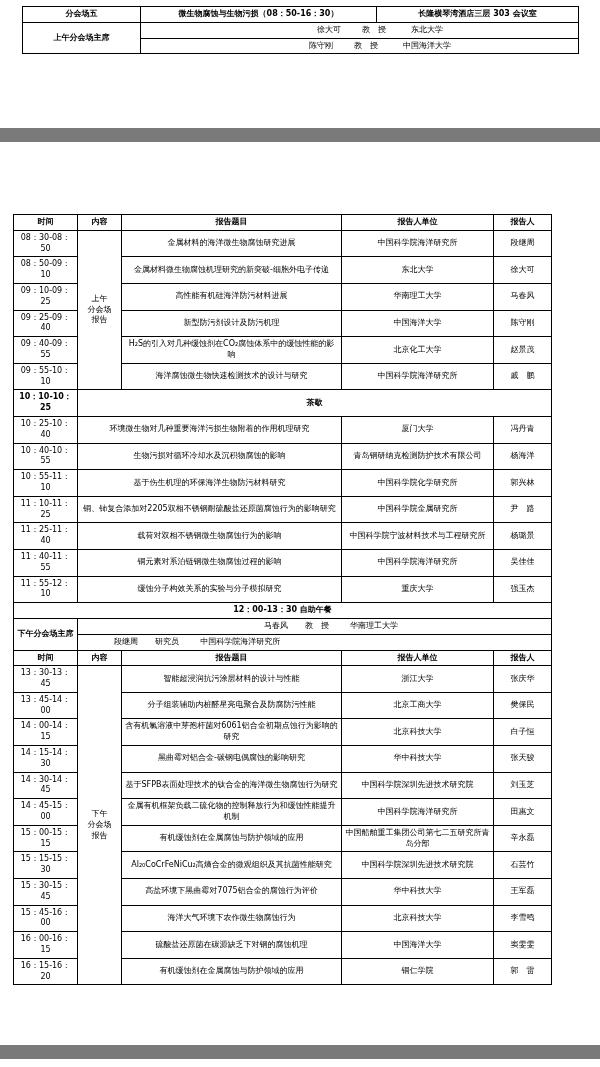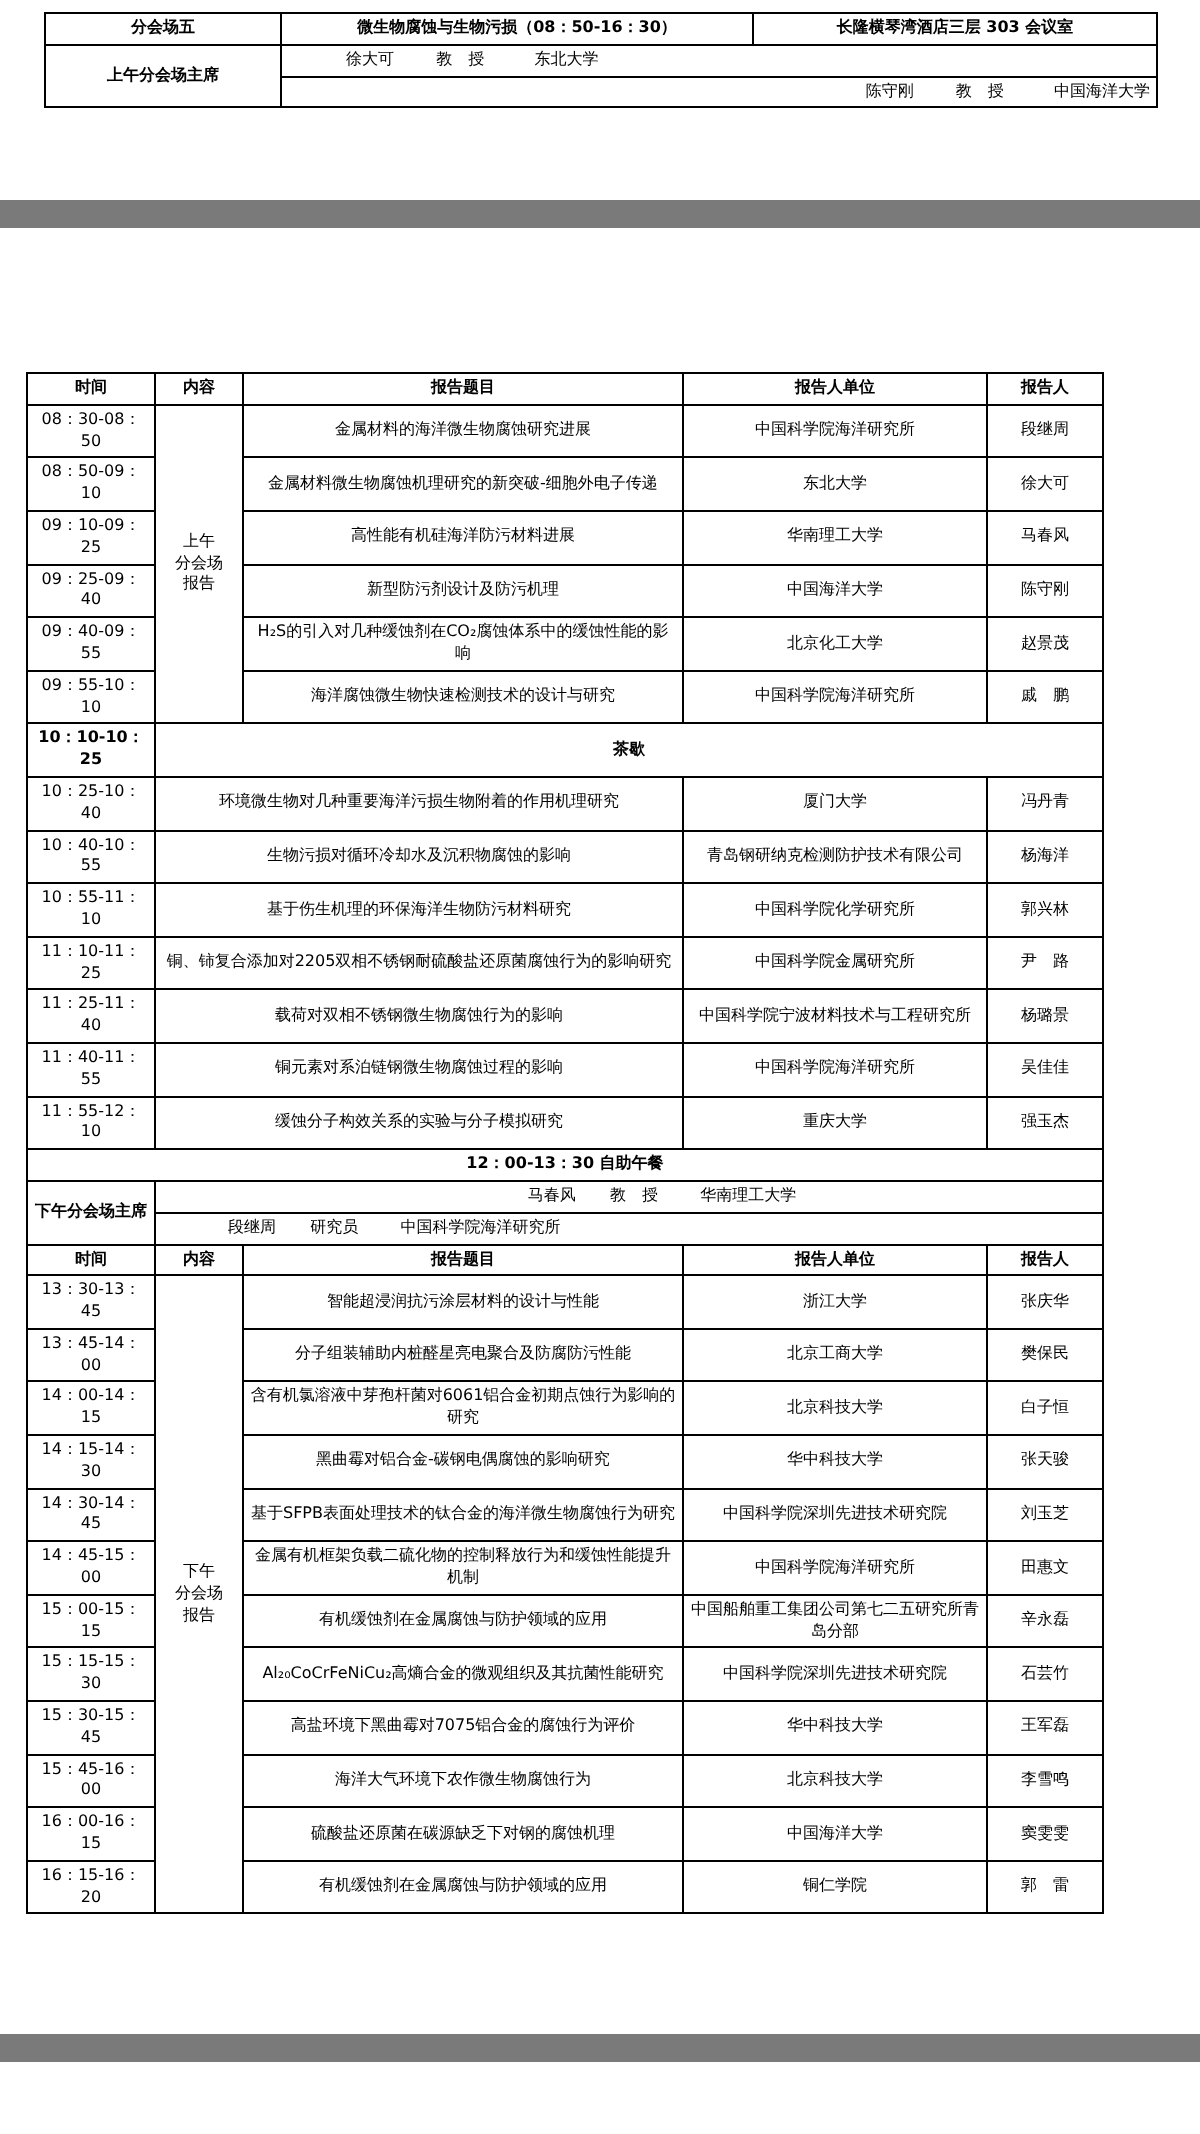"分会场五" .p1 { height: 100px -> 128px }
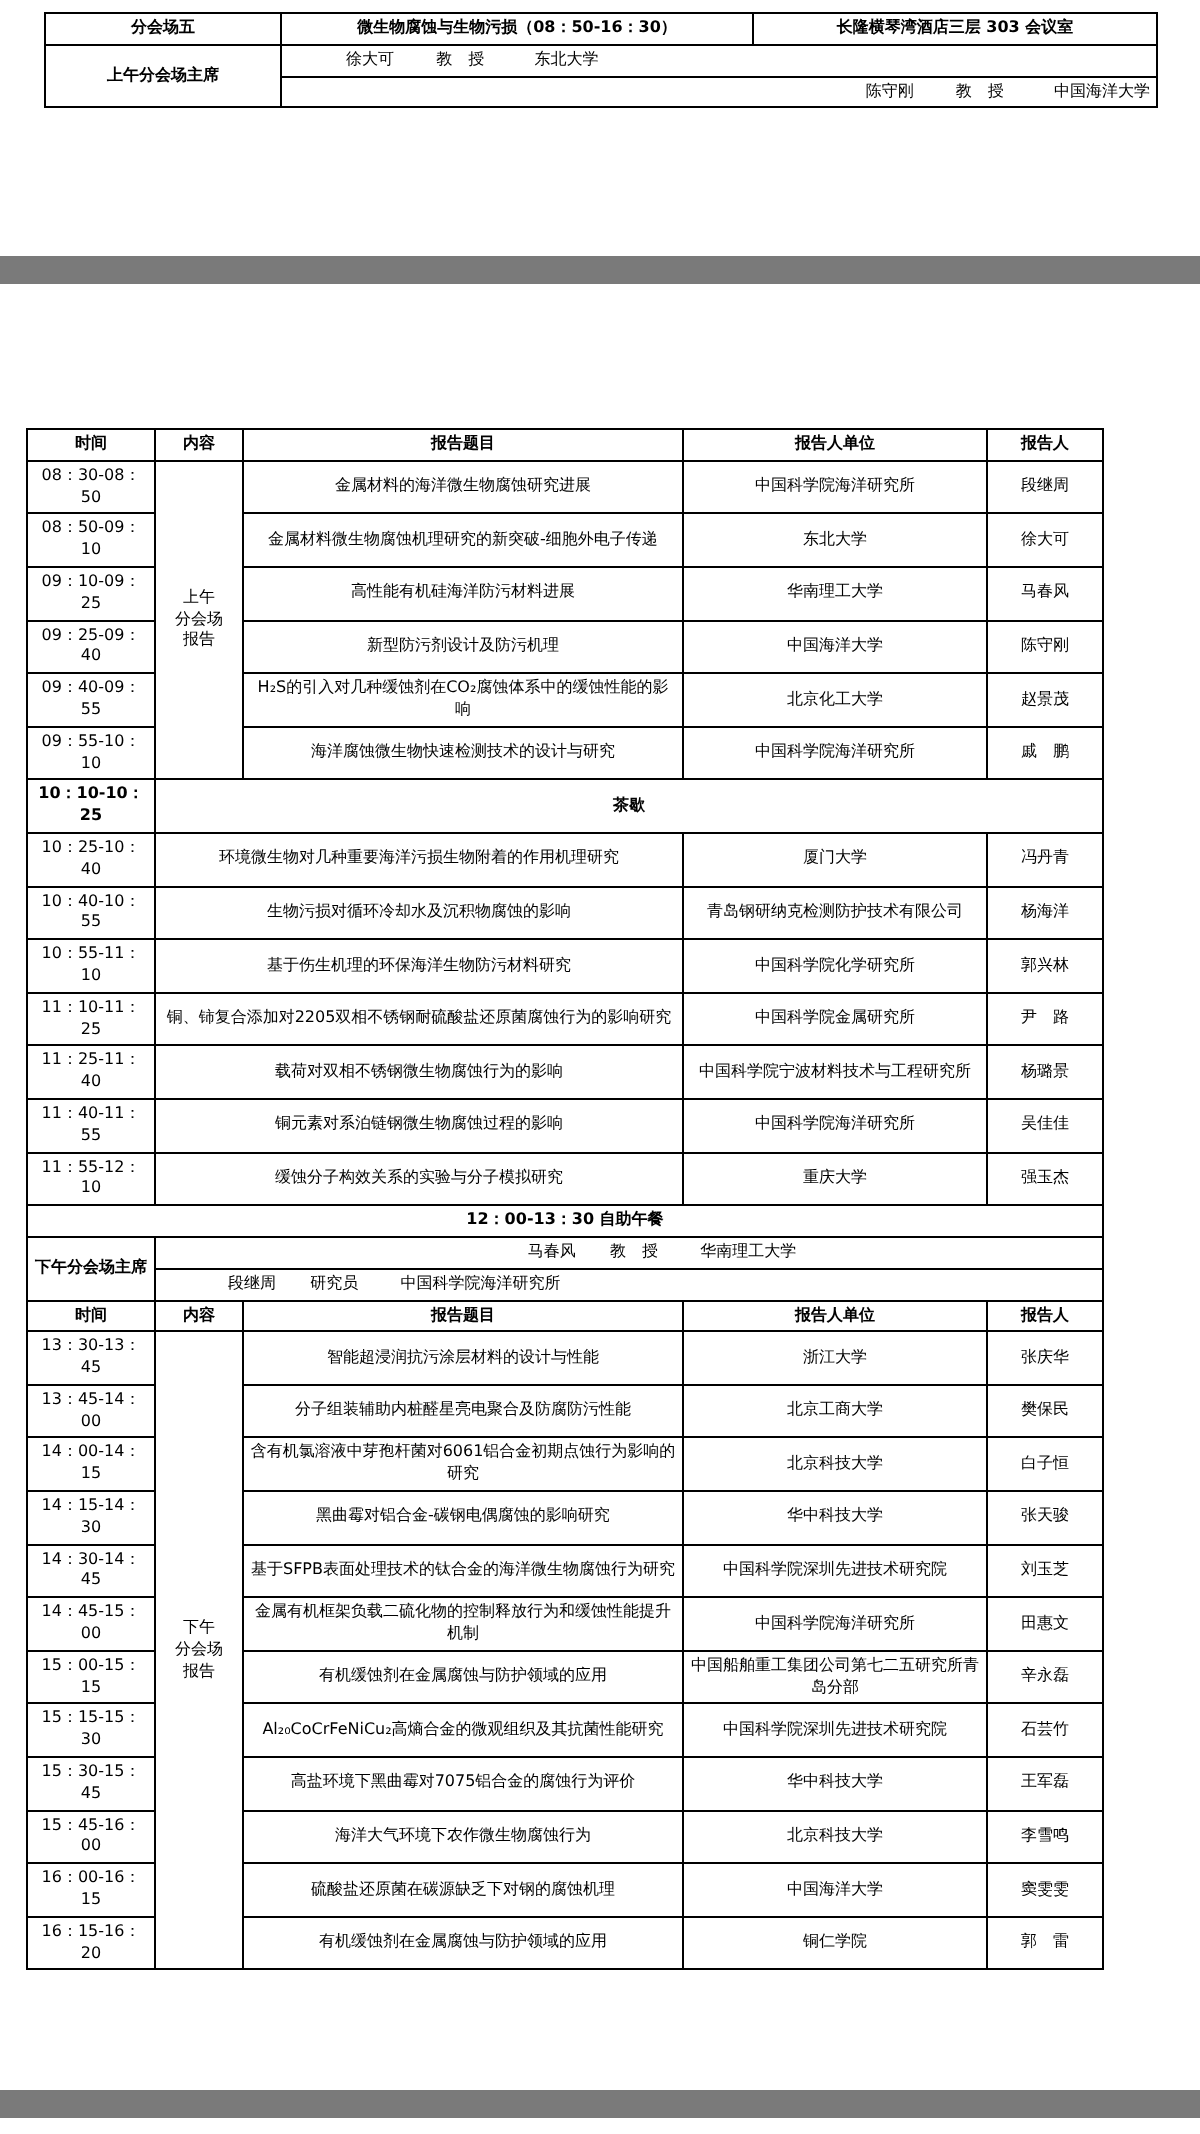"徐大可 教 授 东北大学" td { padding-left: 32px -> 44px; text-align: left -> center }
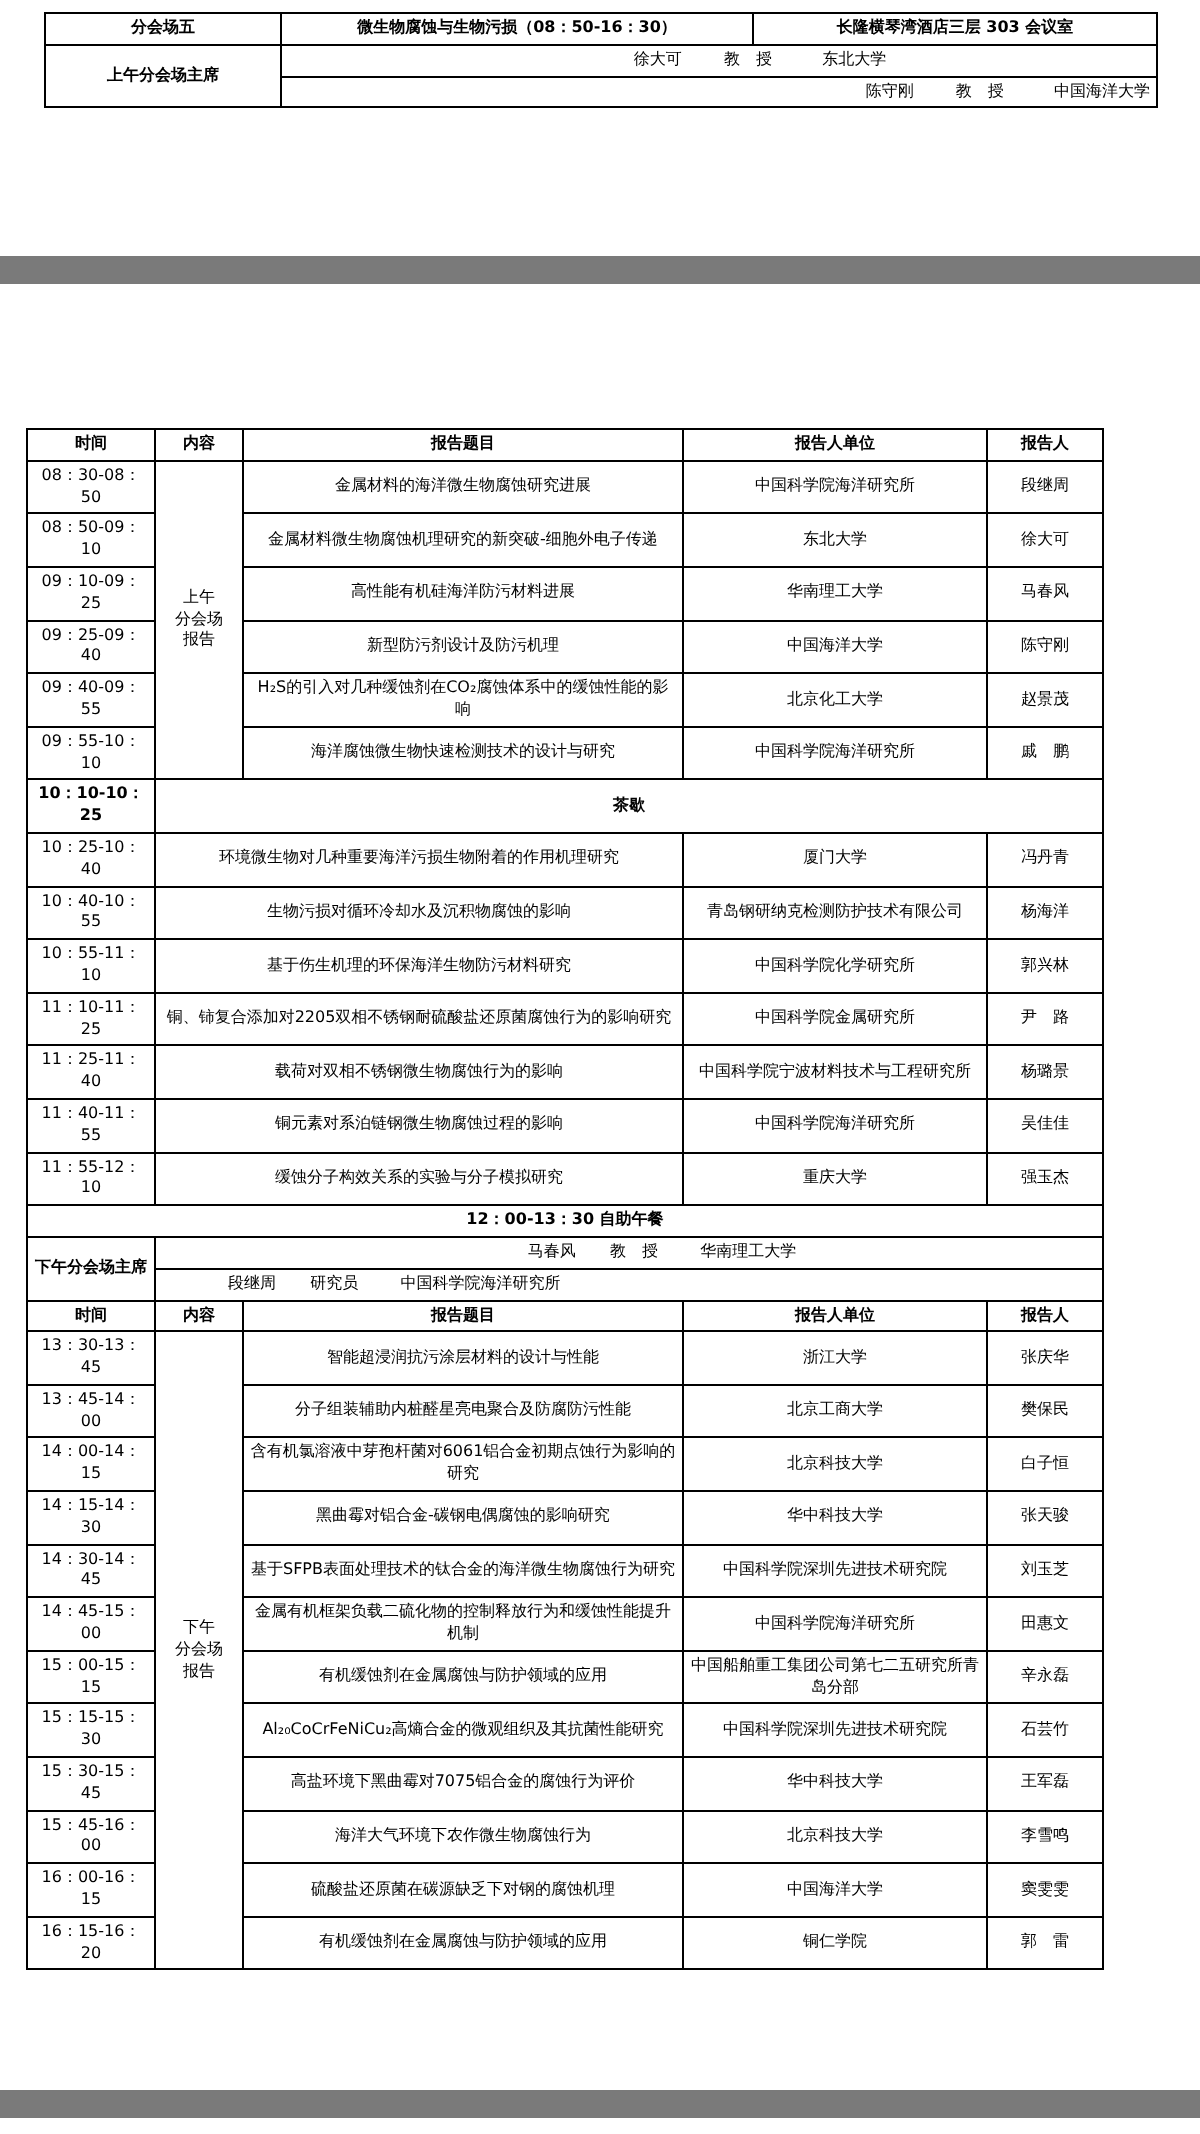"陈守刚 教 授 中国海洋大学" td { text-align: right -> center }
